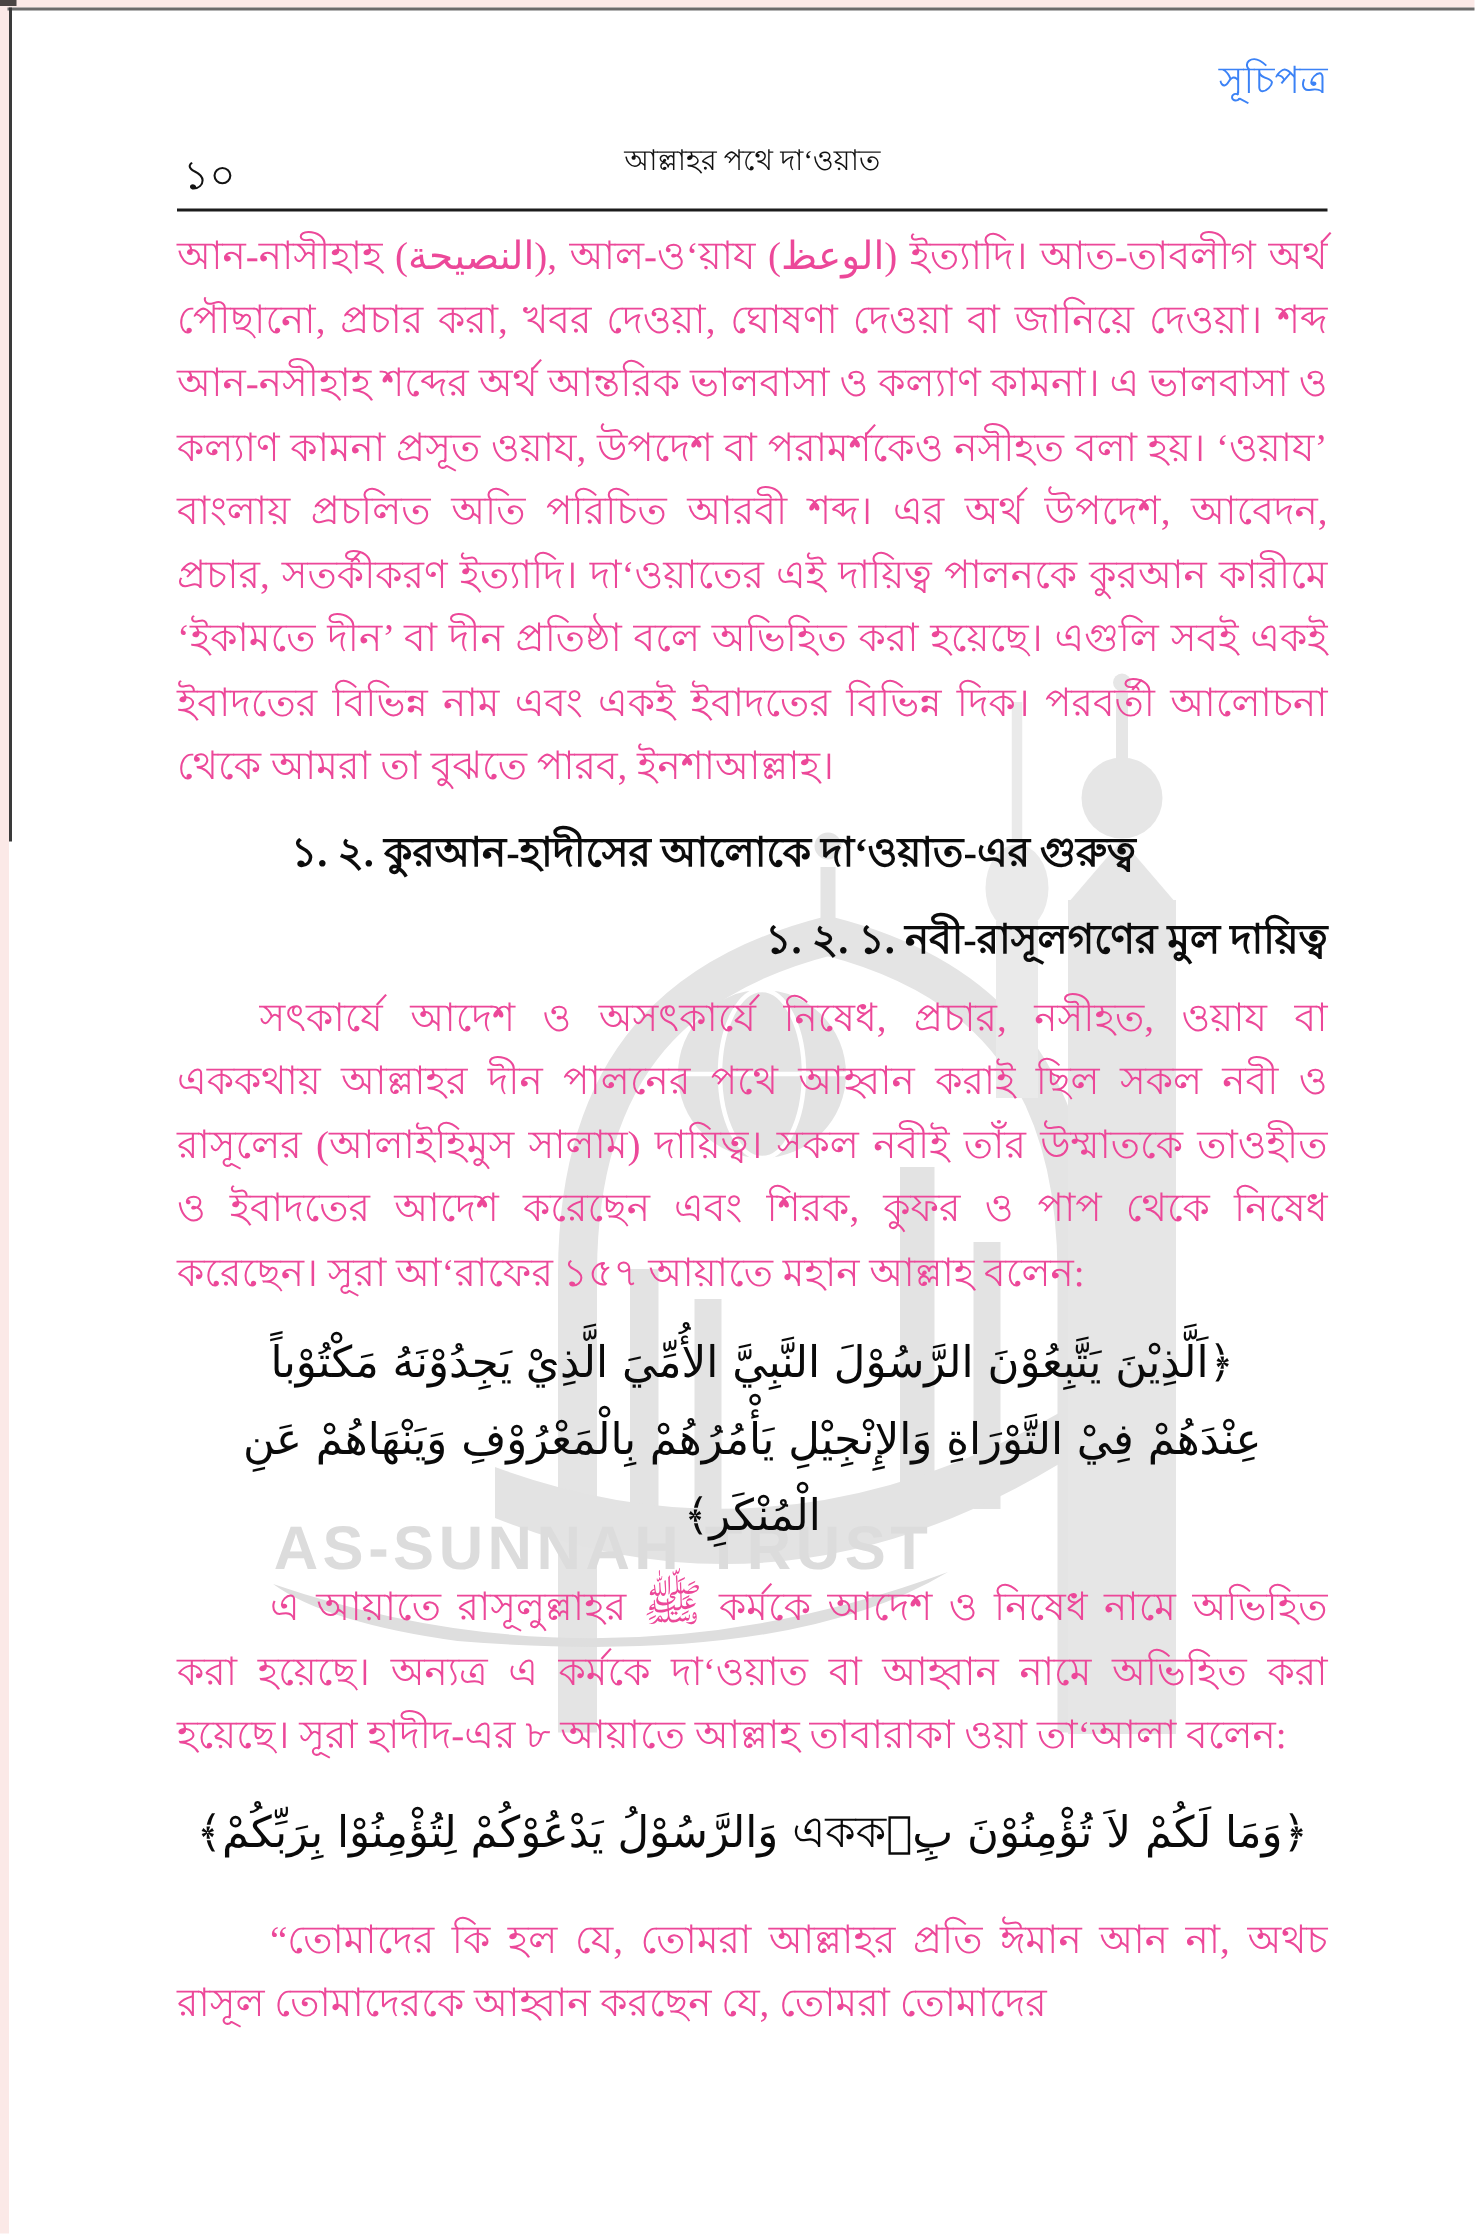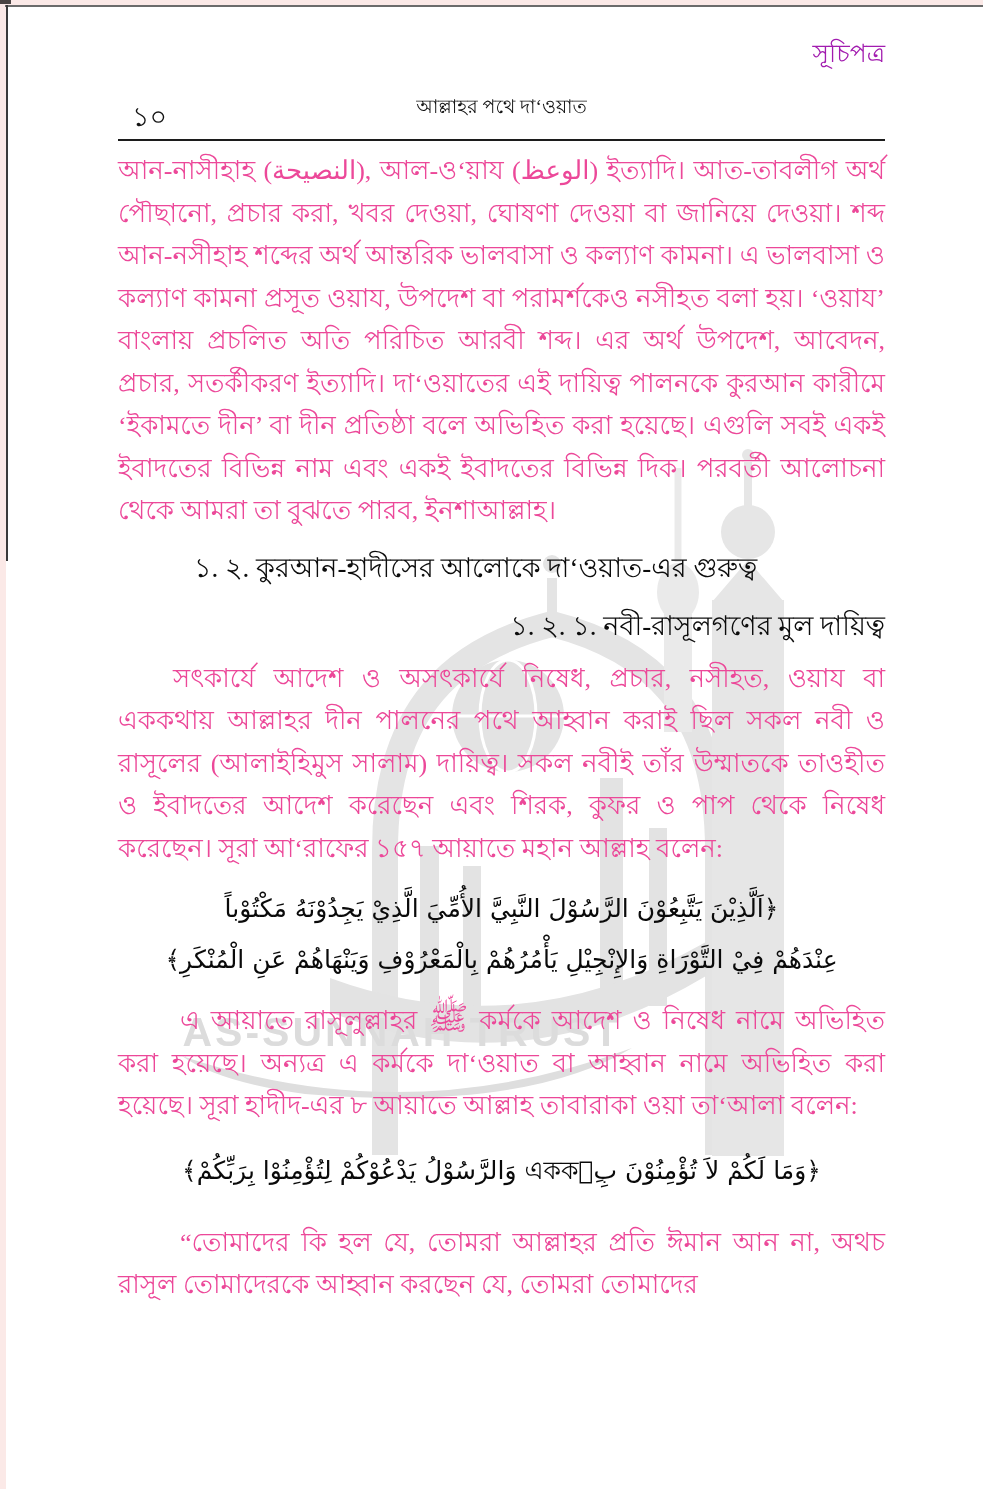"সূচিপত্র" .toc-link { color: #a21caf -> #3b82f6 }
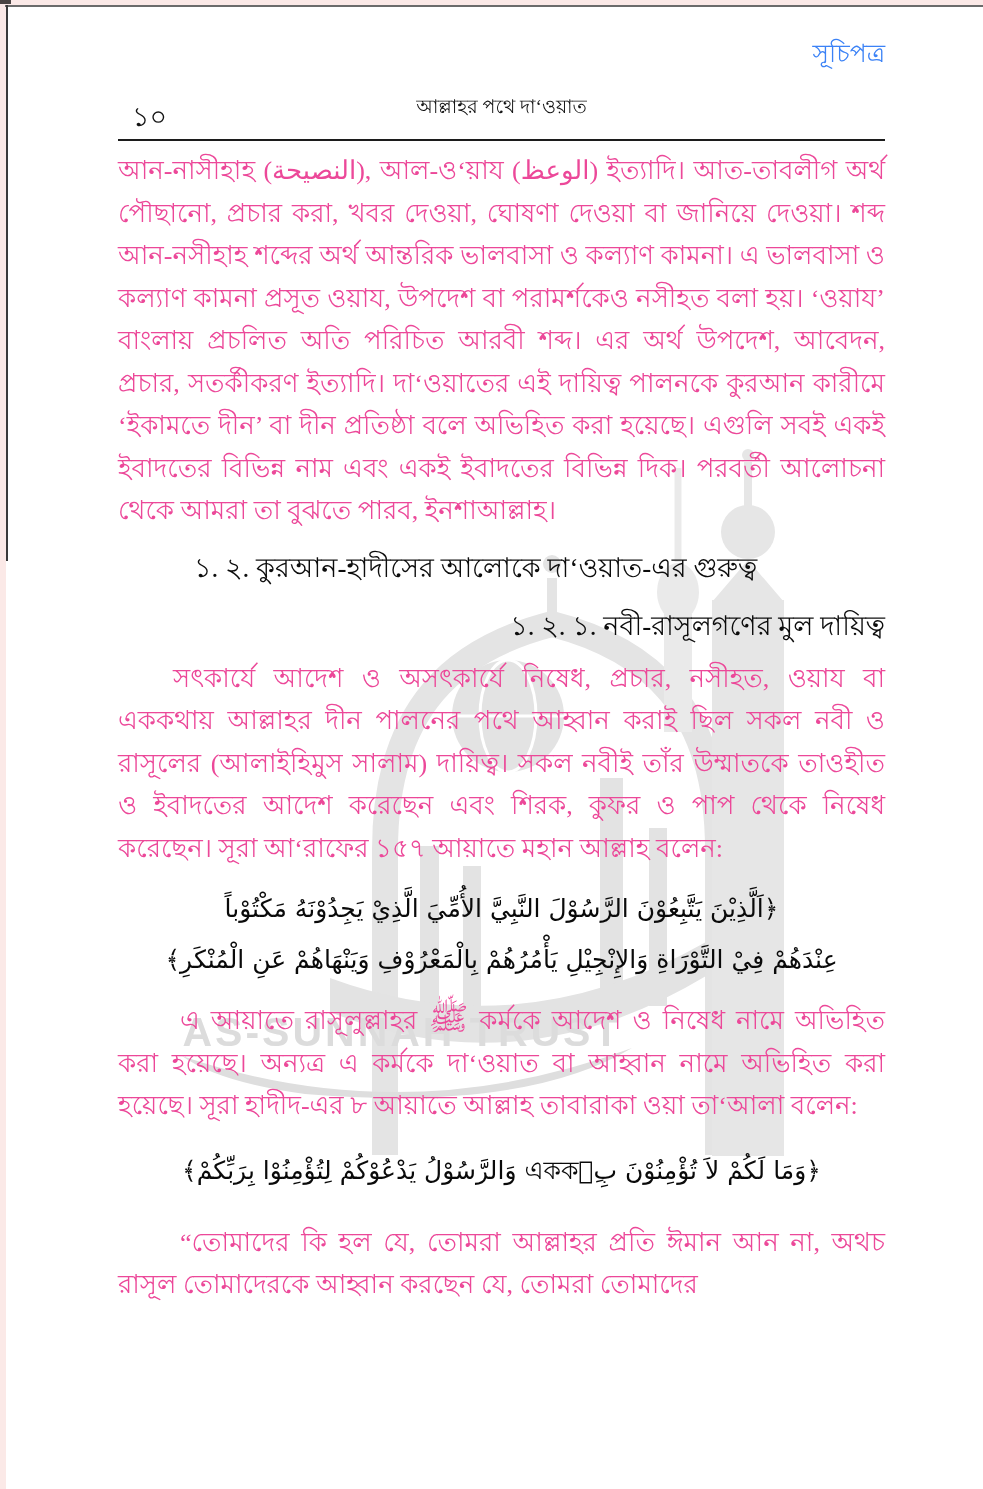"১০" .page-number { left: 14px -> 4px }
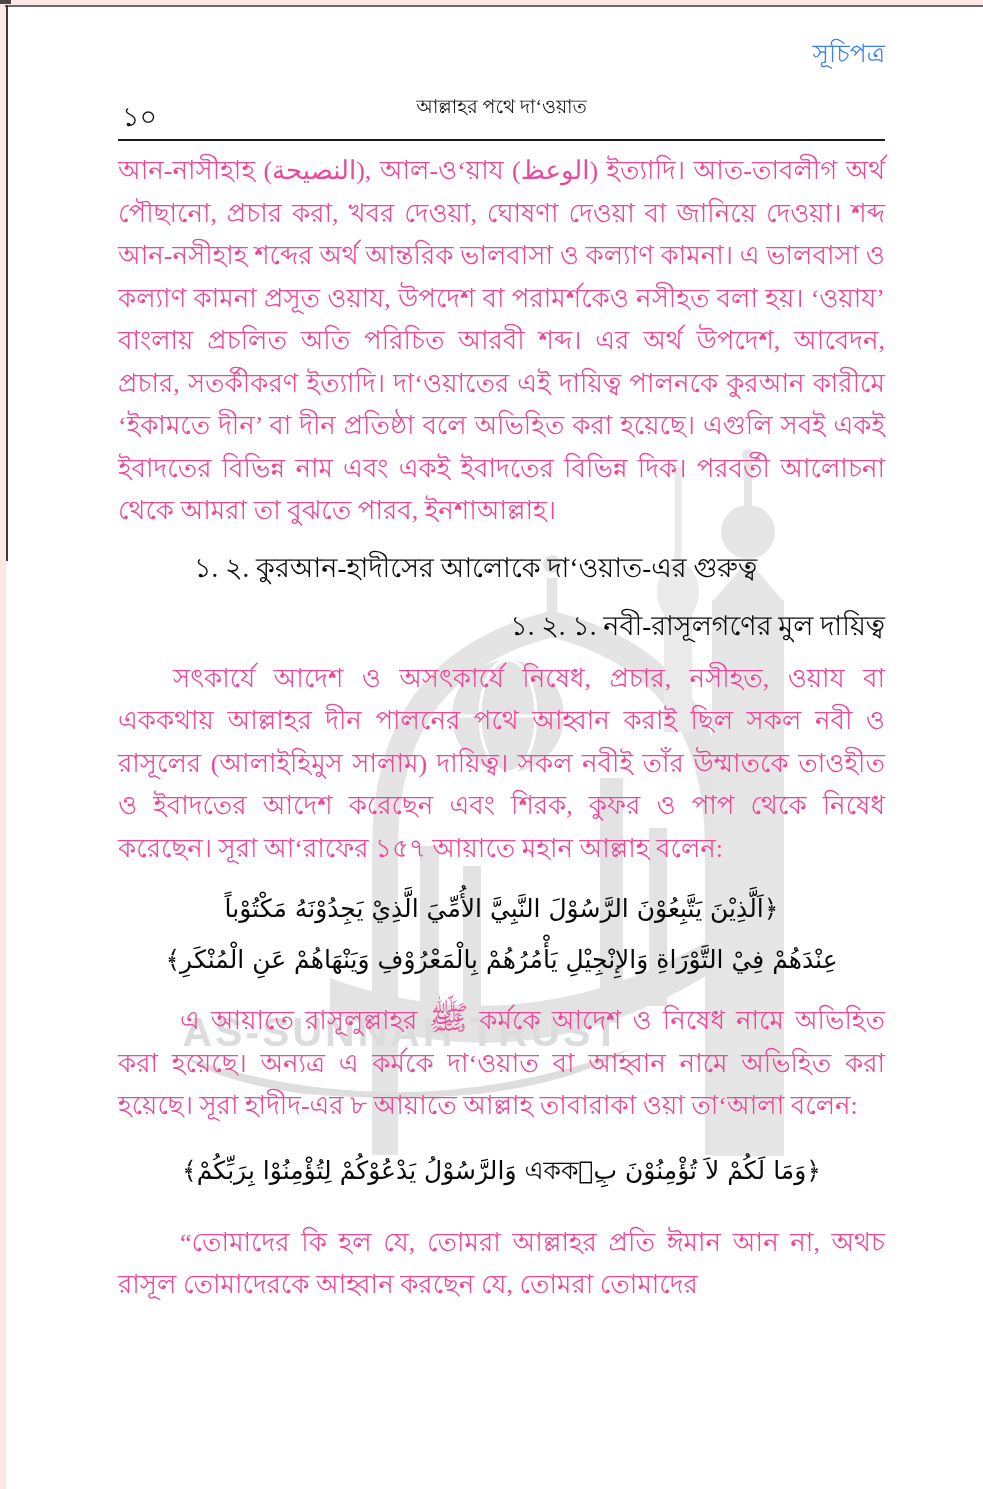"১. ২. কুরআন-হাদীসের আলোকে দা‘ওয়াত-এর" .heading { font-weight: normal -> bold }
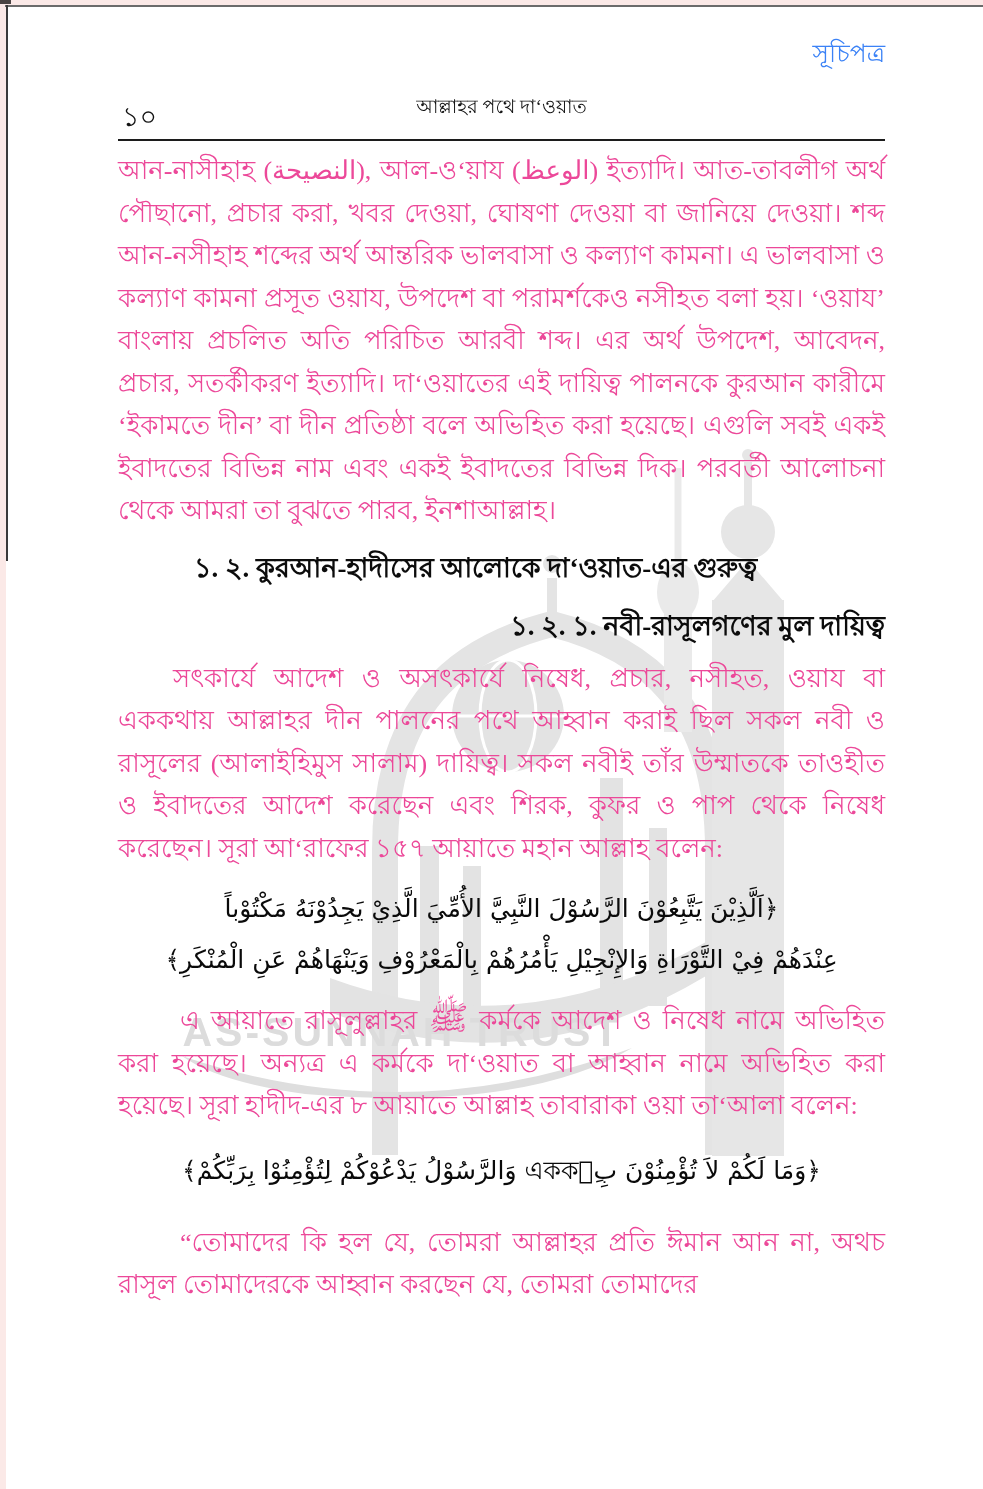"﴿اَلَّذِيْنَ يَتَّبِعُوْنَ الرَّسُوْلَ" .arabic { font-size: 25px -> 29px }
